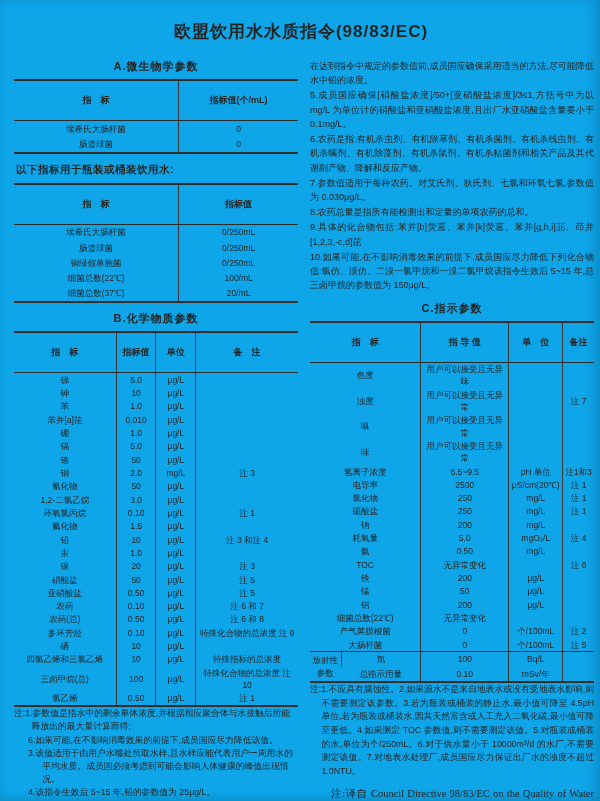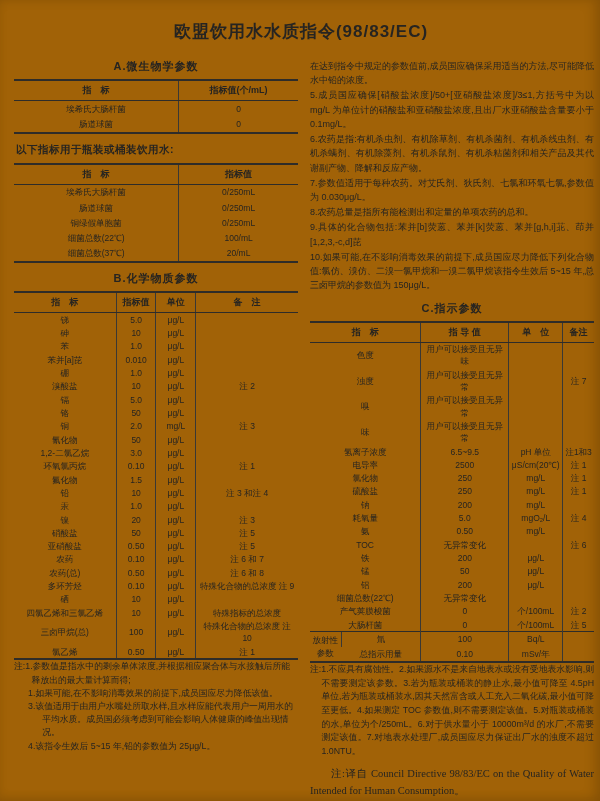"欧盟饮用水水质指令(98/83/EC)" .page { background: #a16207 -> #0ea5e9 }
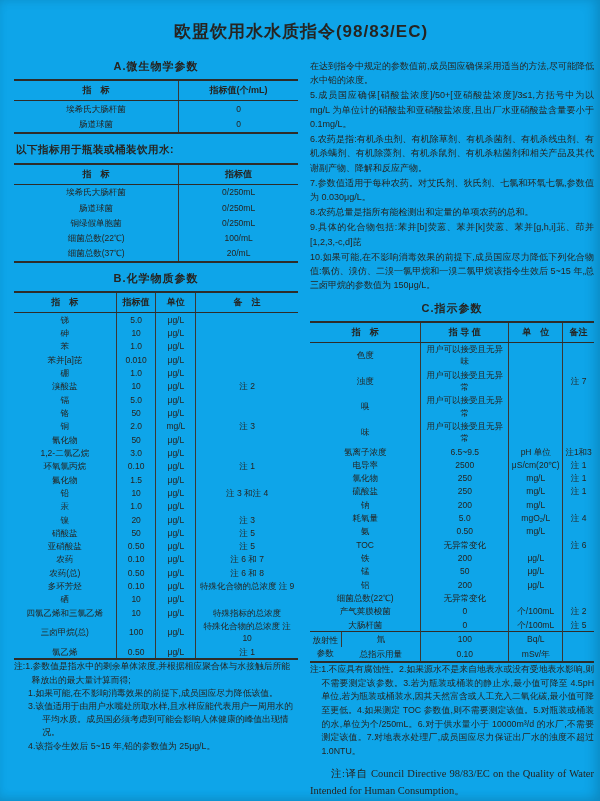"指 标" table.tbl thead th { padding: 3px 2px -> 13px 2px }
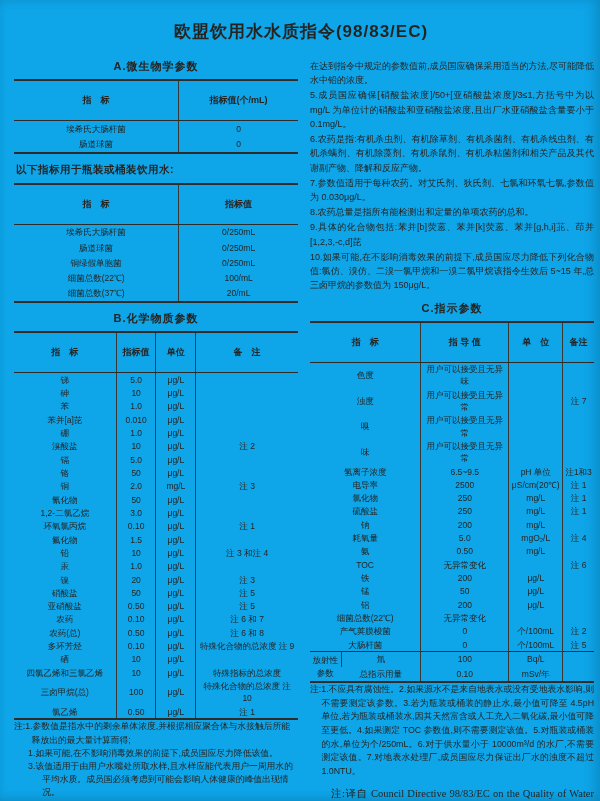"溴酸盐" tr { html: <tr> <td>溴酸盐</td> <td>10</td> <td>μg/L</td> <td>注 2</td> </tr> -> none }
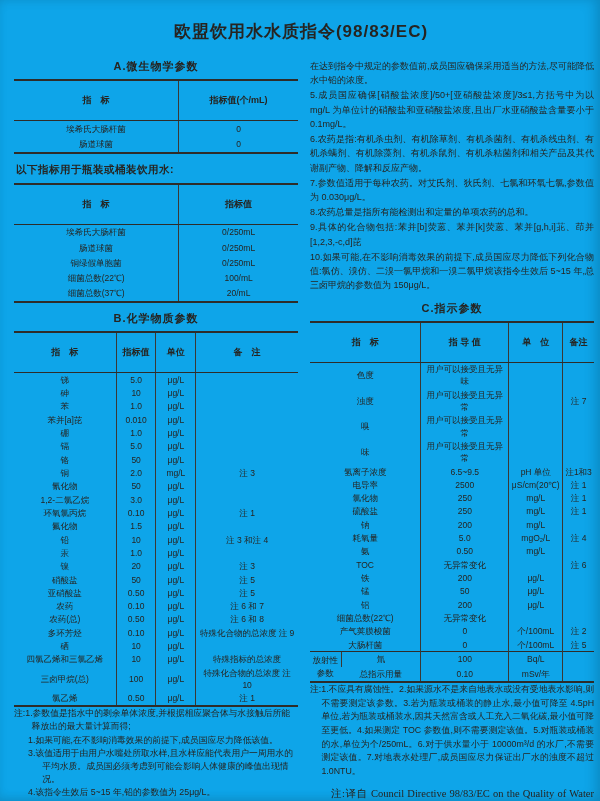"1.如果可能,在不影响消毒效果的前提下,成员国应尽力降低该值。" p { text: 1 -> 6 }
